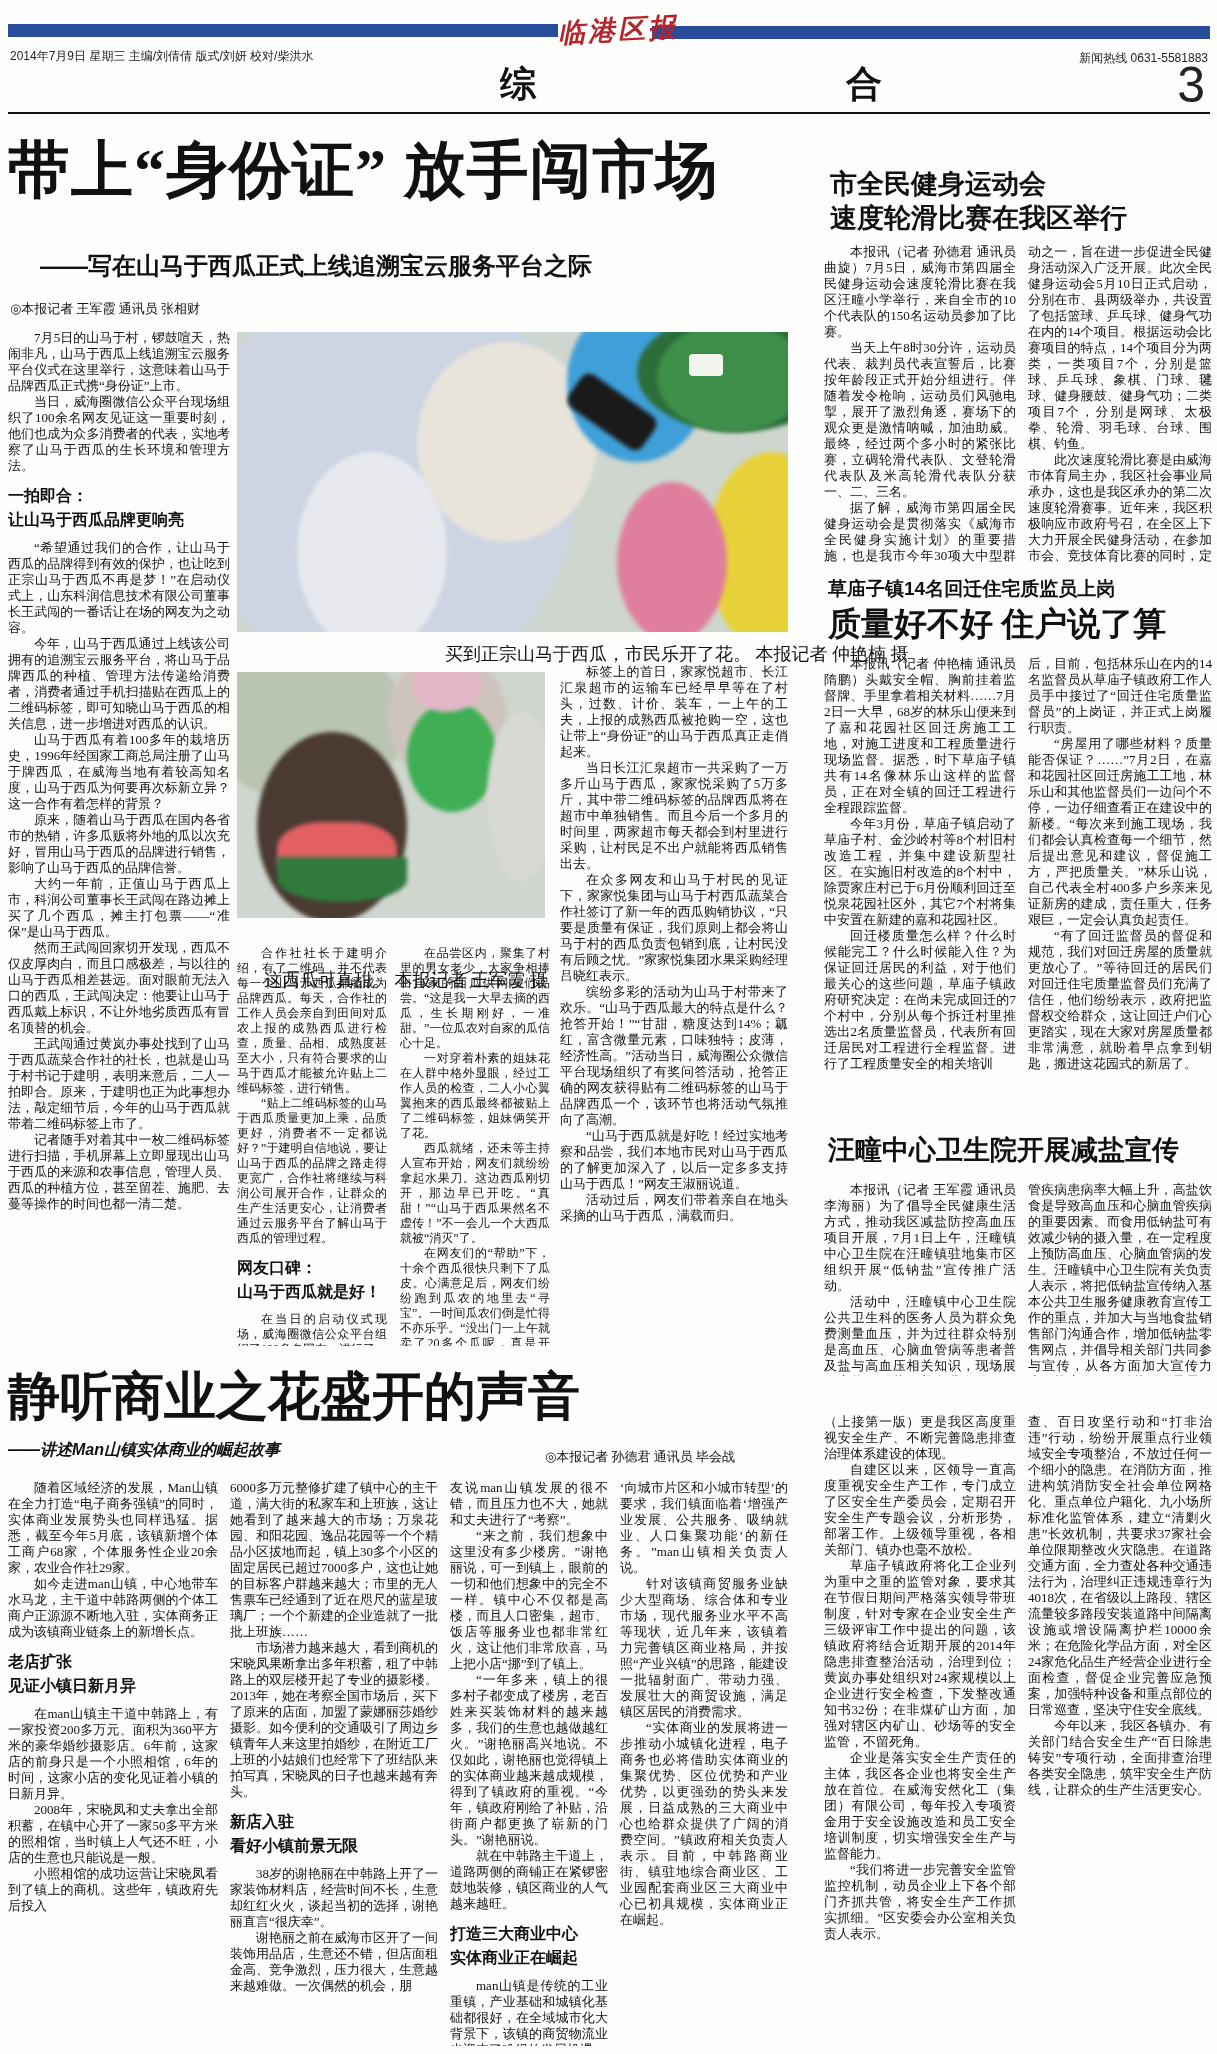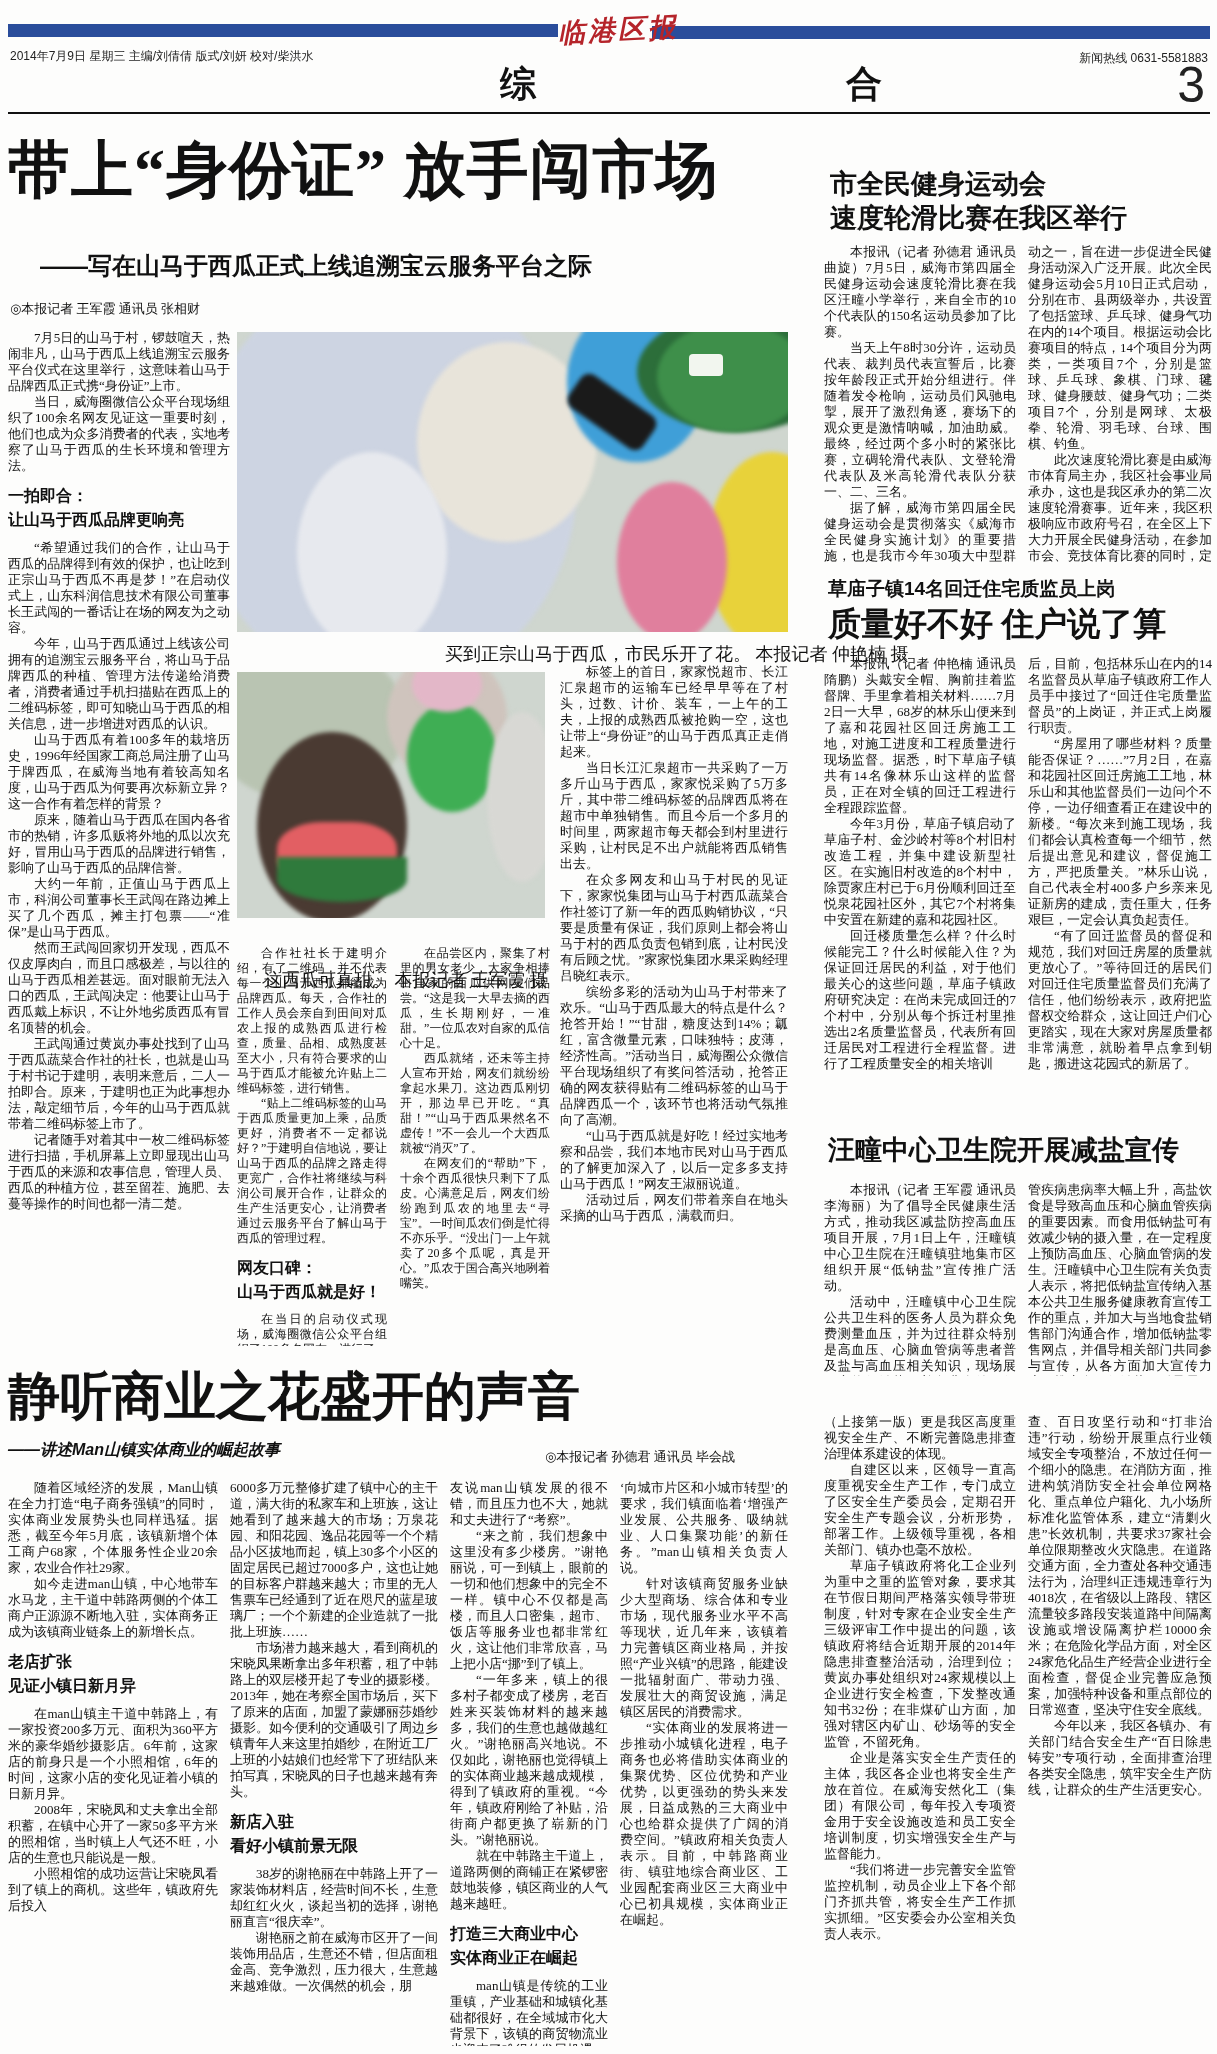"一对穿着朴素的姐妹花在人群中格外显眼，经过工作人员的检查，二人小心翼翼抱来的西瓜" p { html: none -> <p>一对穿着朴素的姐妹花在人群中格外显眼，经过工作人员的检查，二人小心翼翼抱来的西瓜最终都被贴上了二维码标签，姐妹俩笑开了花。</p> }
